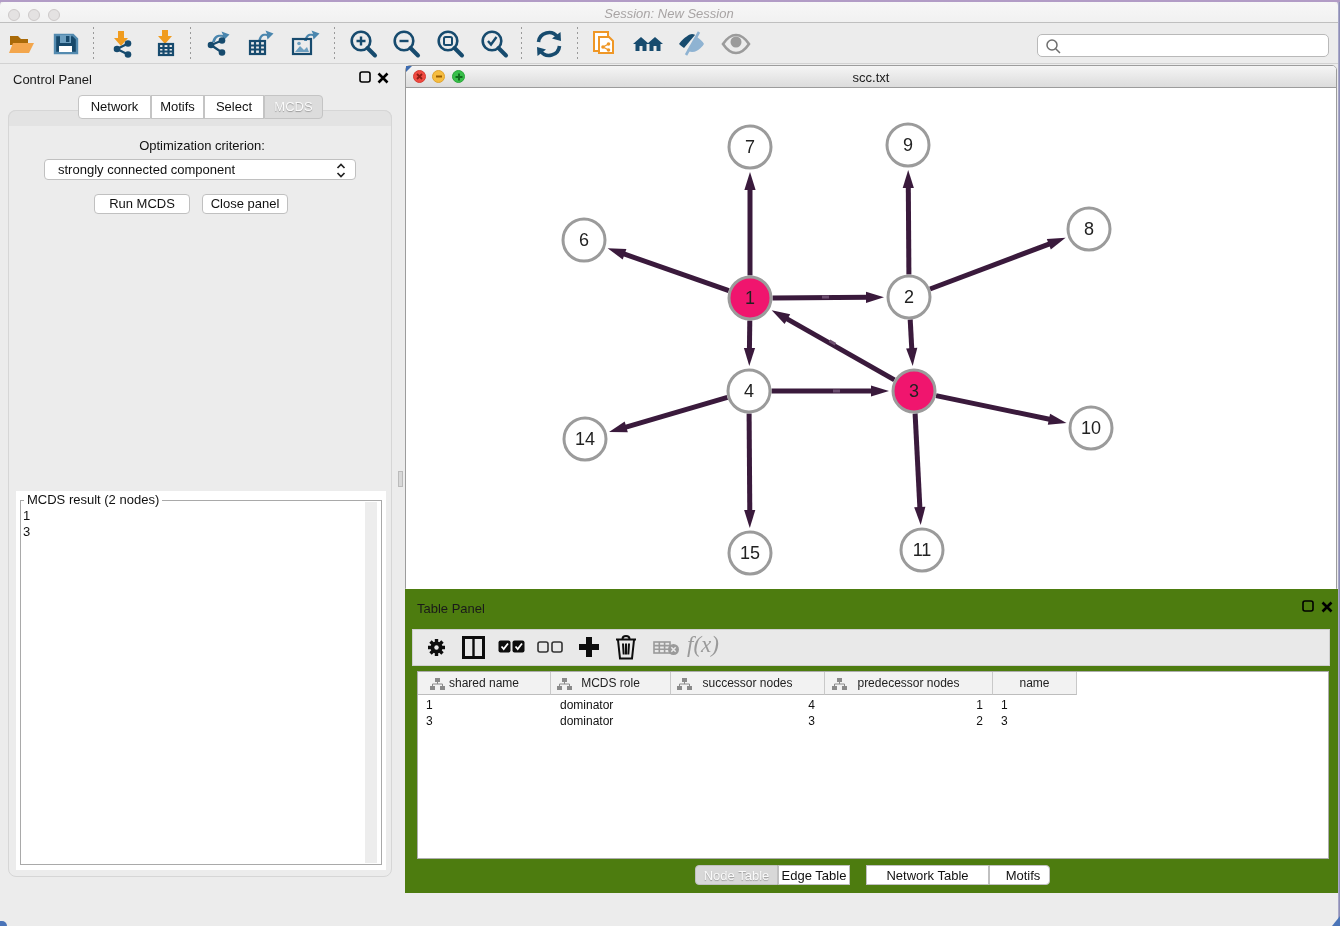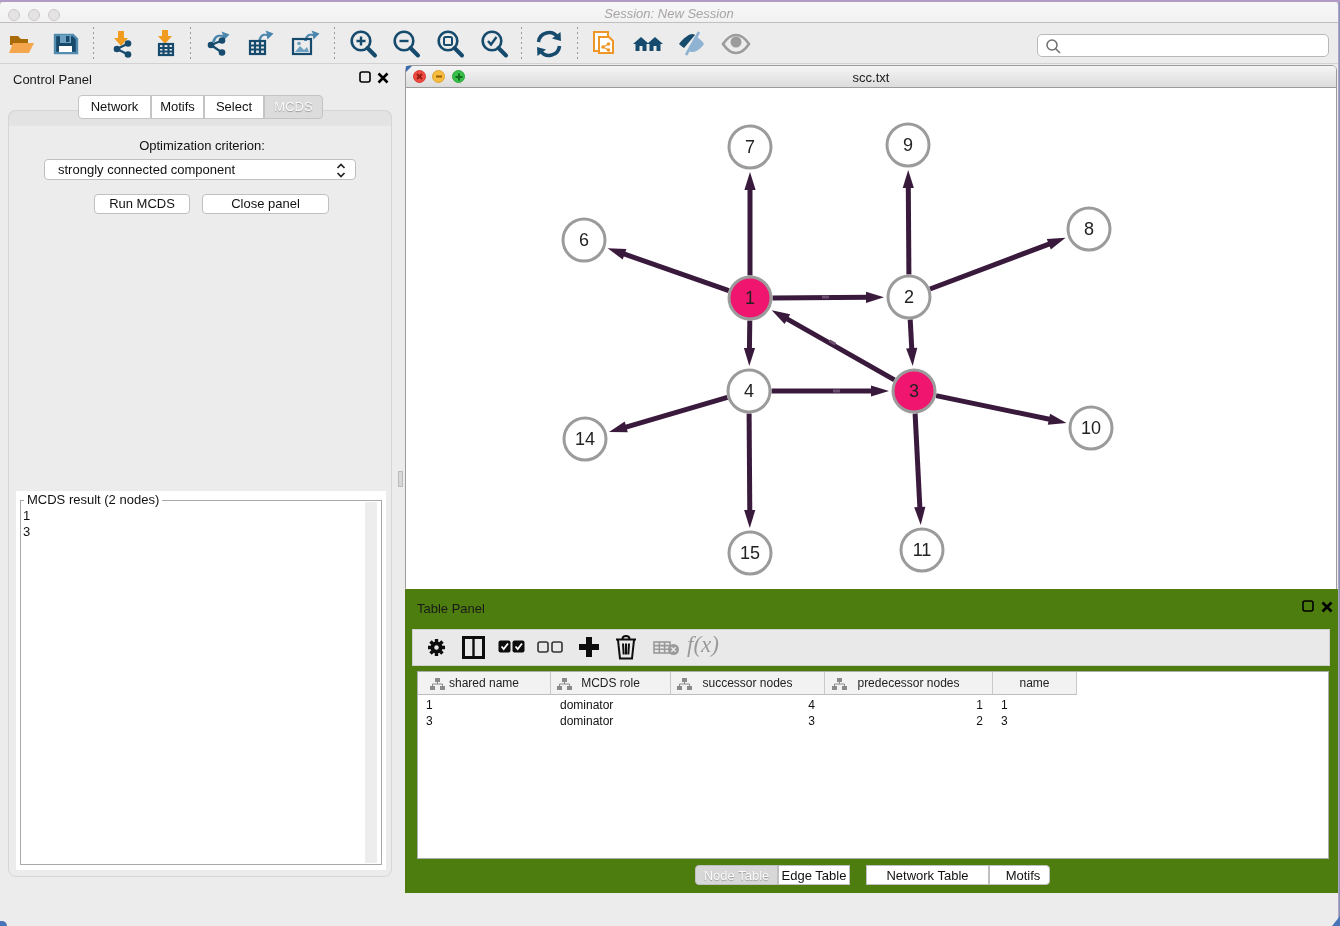"Close panel" div.btn { width: 127px -> 86px }
